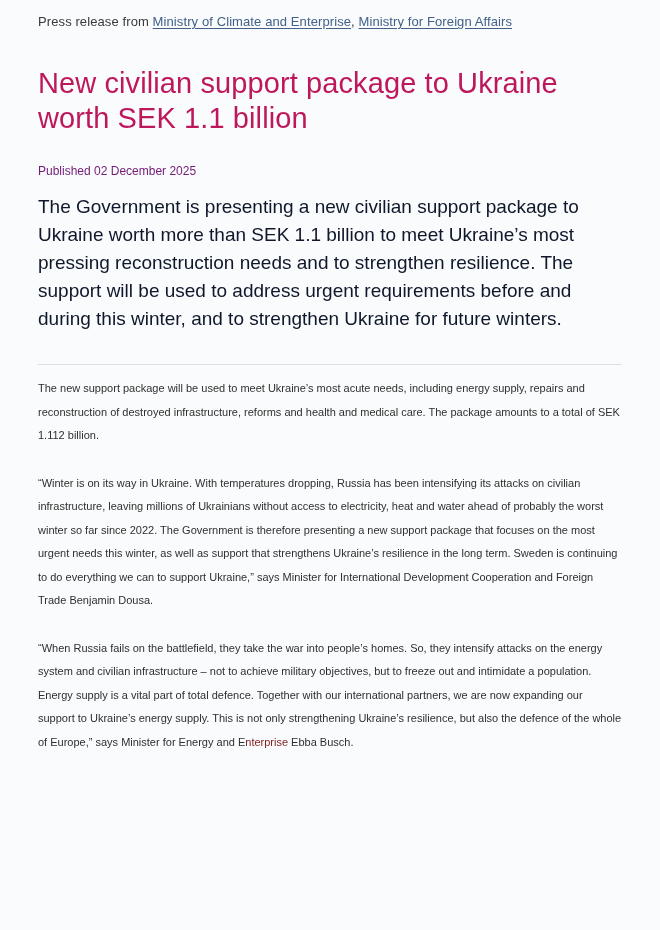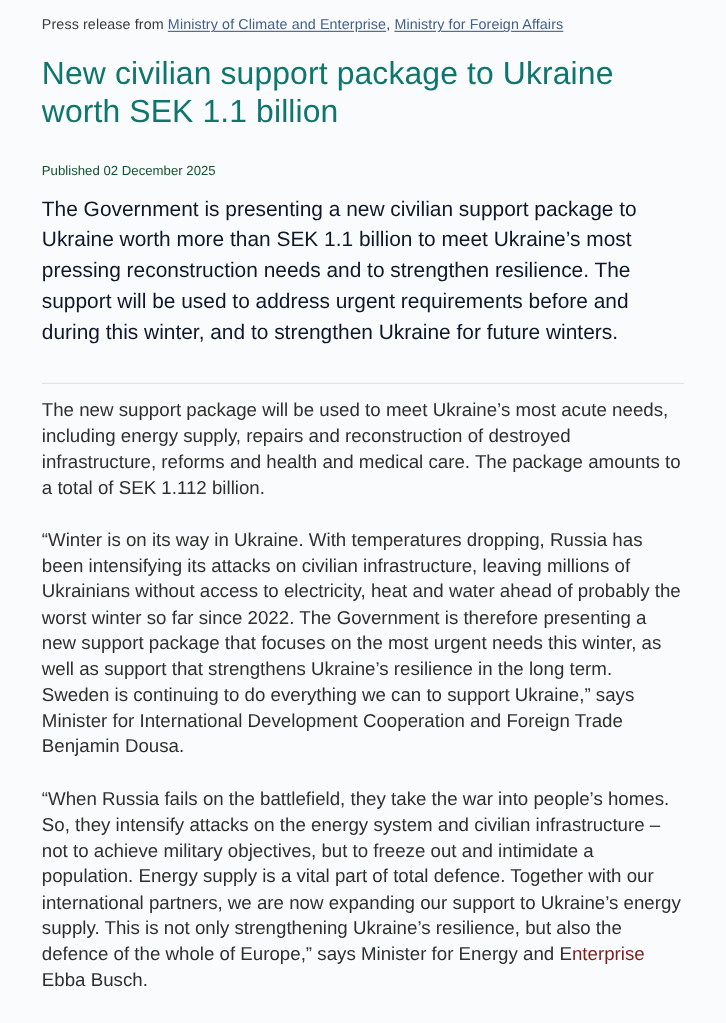"New civilian support package to" h1.title { color: #0f766e -> #be185d; margin-top: 21px -> 37px }
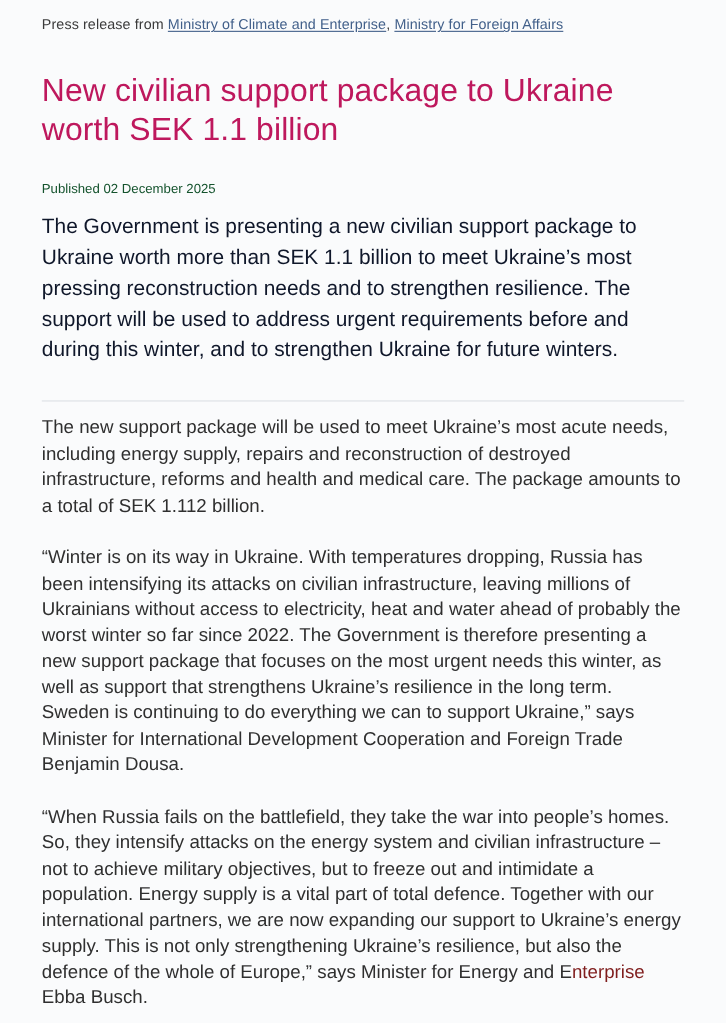"Published 02 December 2025" .published { color: #14532d -> #701a75 }
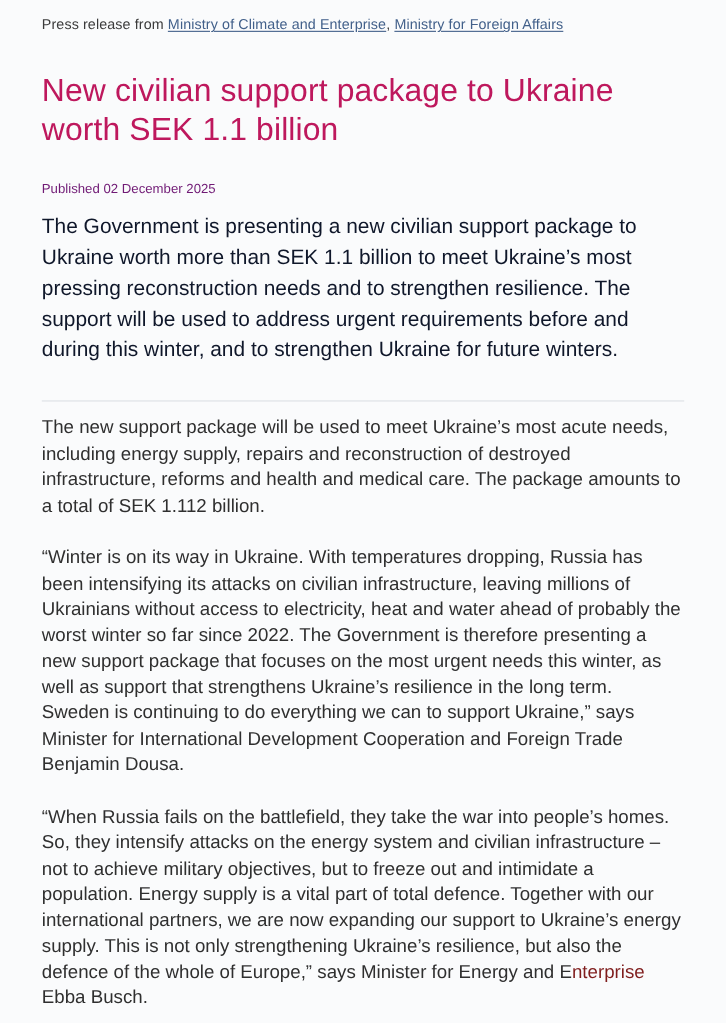"The new support package will" .body-copy p { font-size: 17px -> 11px }
